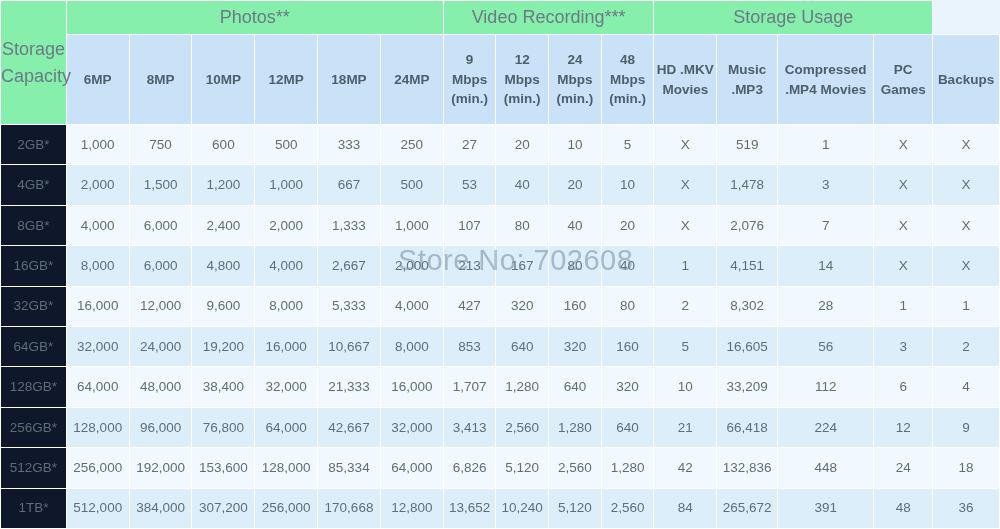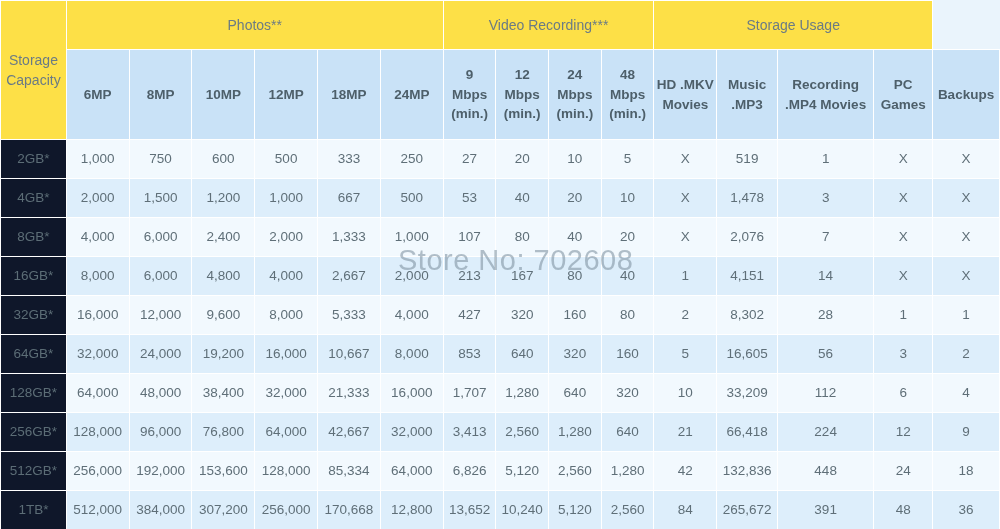"Photos**" tr.group-row th { background: #fde047 -> #86efac; font-size: 14px -> 18px; height: 49px -> 34px }
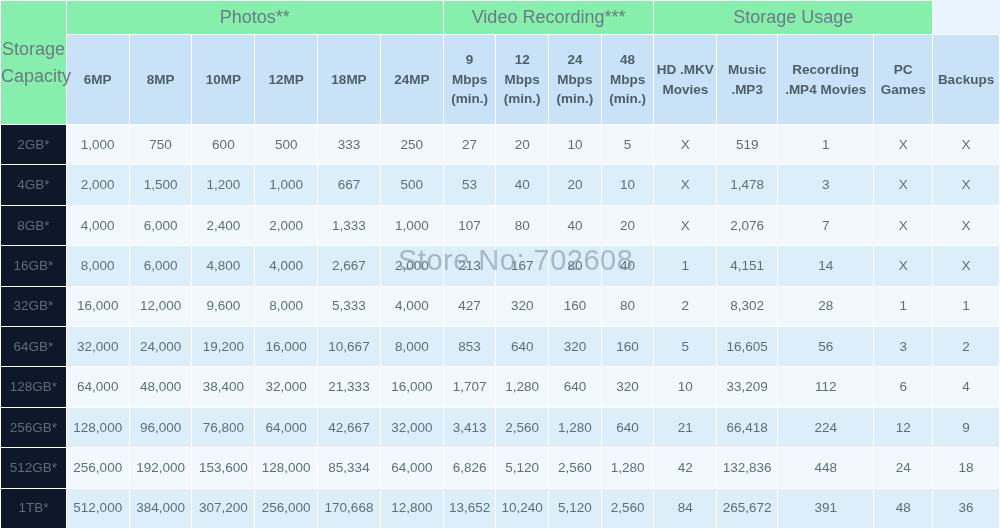"Recording" span { text: Recording -> Compressed }
